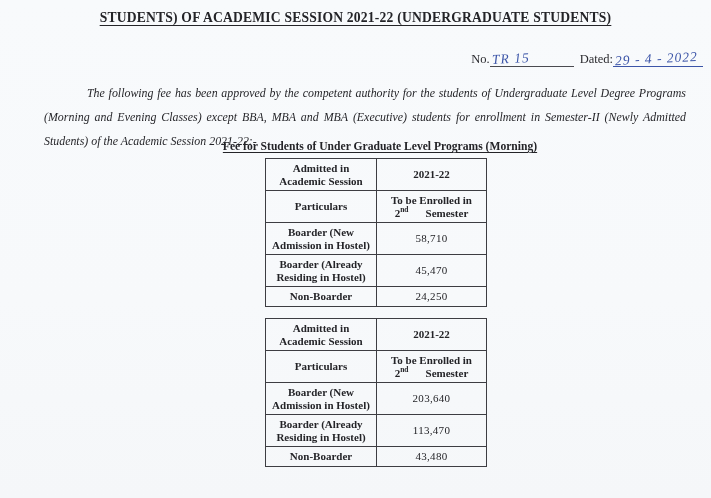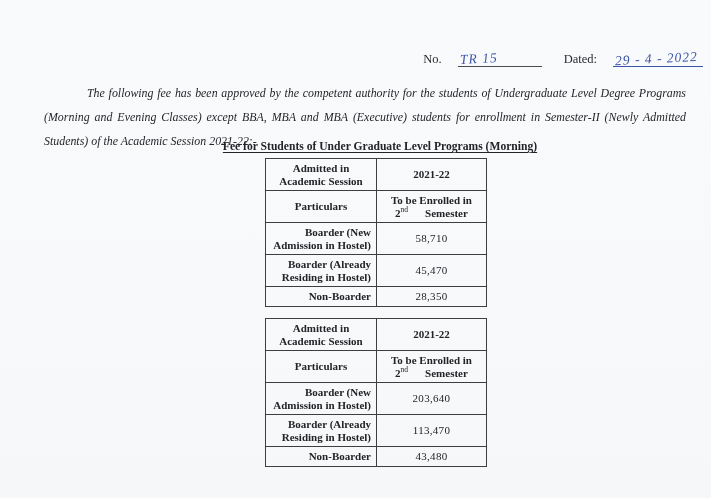"STUDENTS) OF ACADEMIC SESSION 2021-22" div.tline { html: none -> <div>STUDENTS) OF ACADEMIC SESSION 2021-22 (UNDERGRADUATE STUDENTS)</div> }
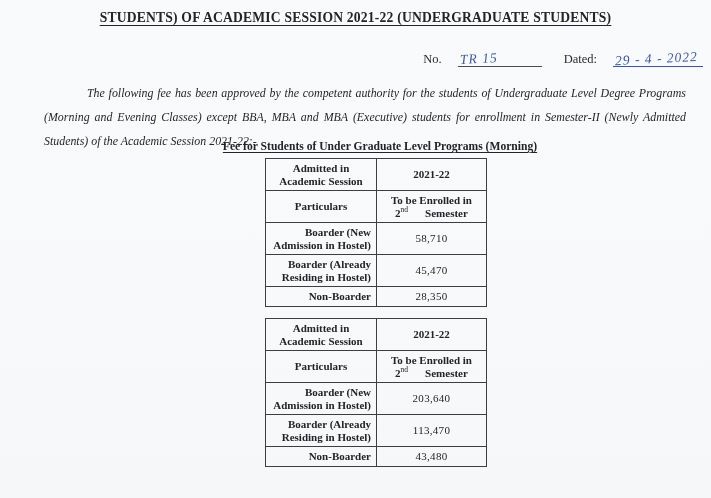"No." .refline { gap: 16px -> 0 }
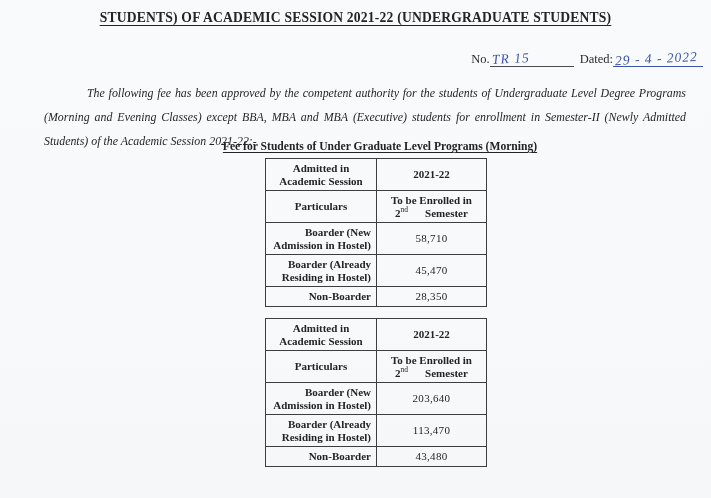"nd" .ftable sup { font-weight: normal -> bold }
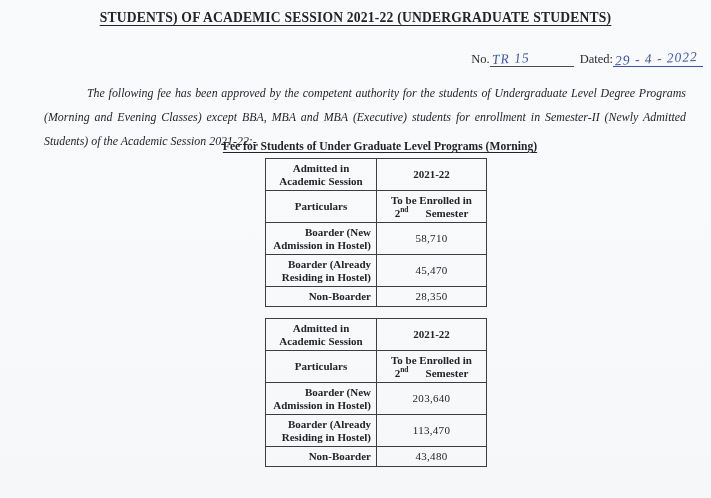"Boarder (New Admission in Hostel)" .cell-label { text-align: right -> center }
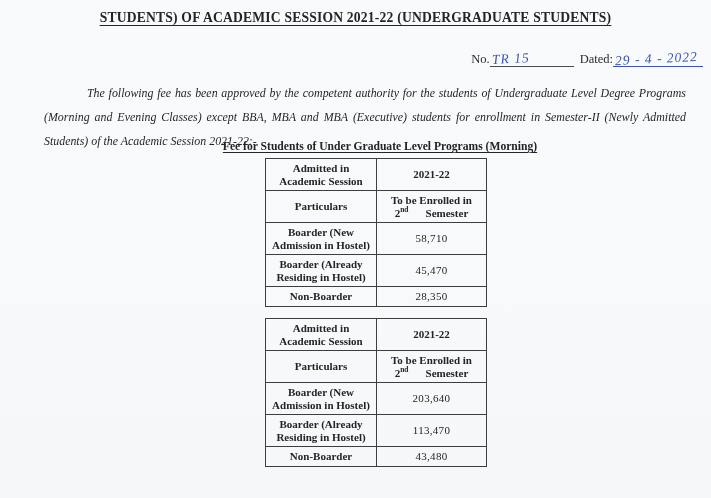"28,350" td.cell-value { text: 28,350 -> 24,250 }
